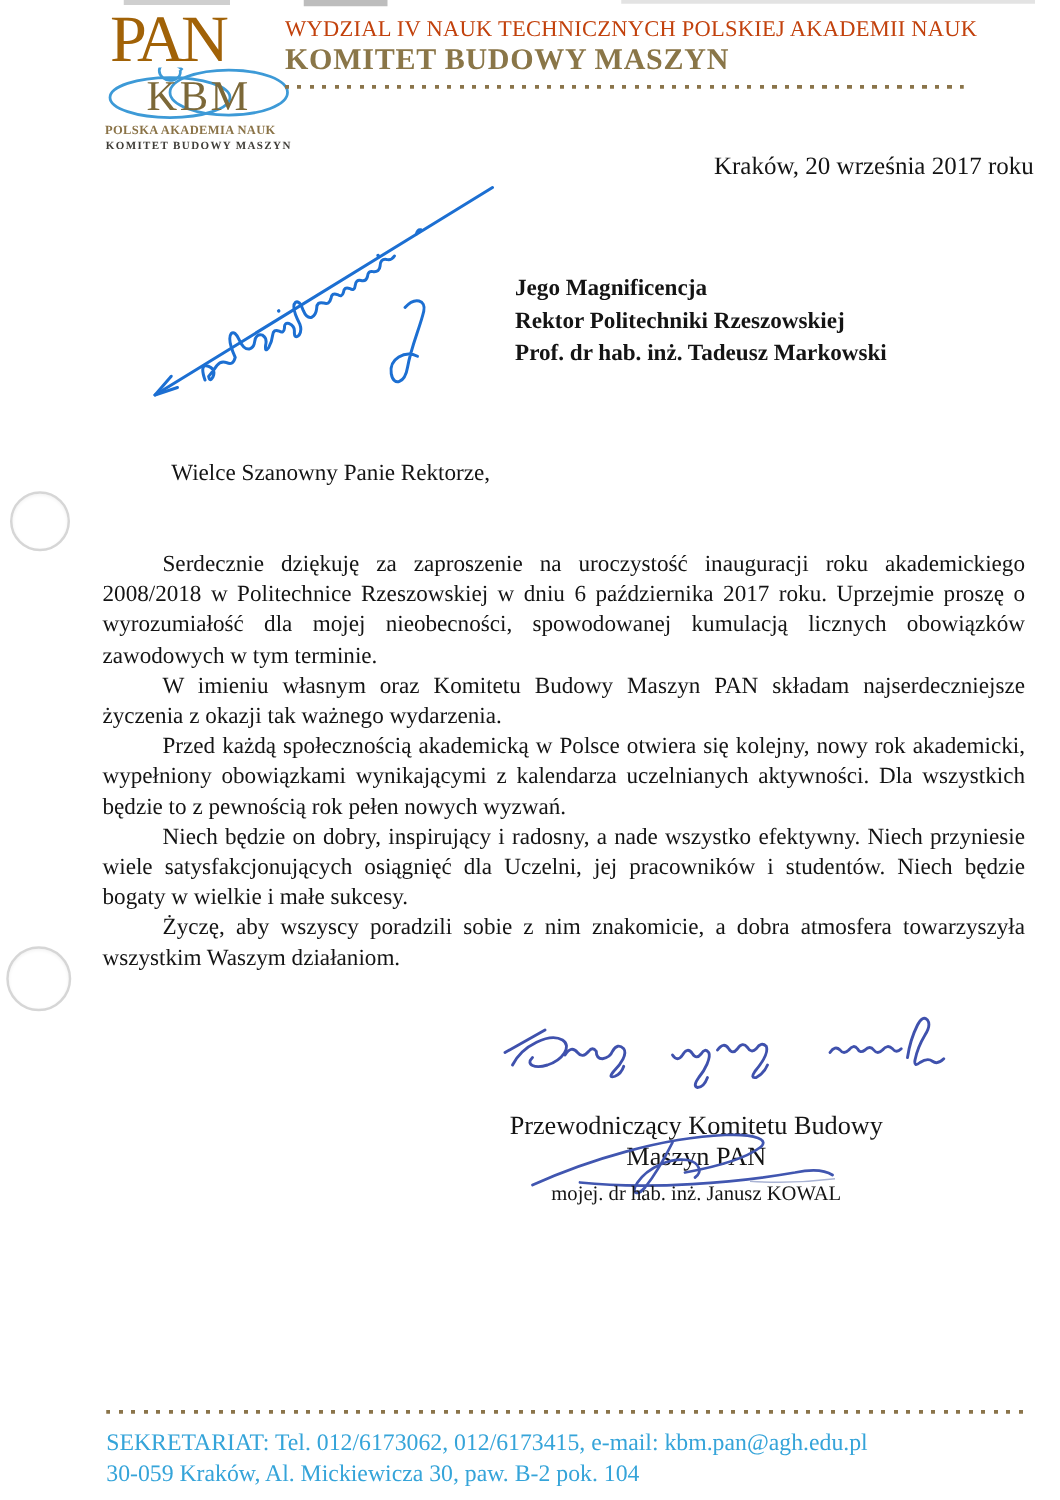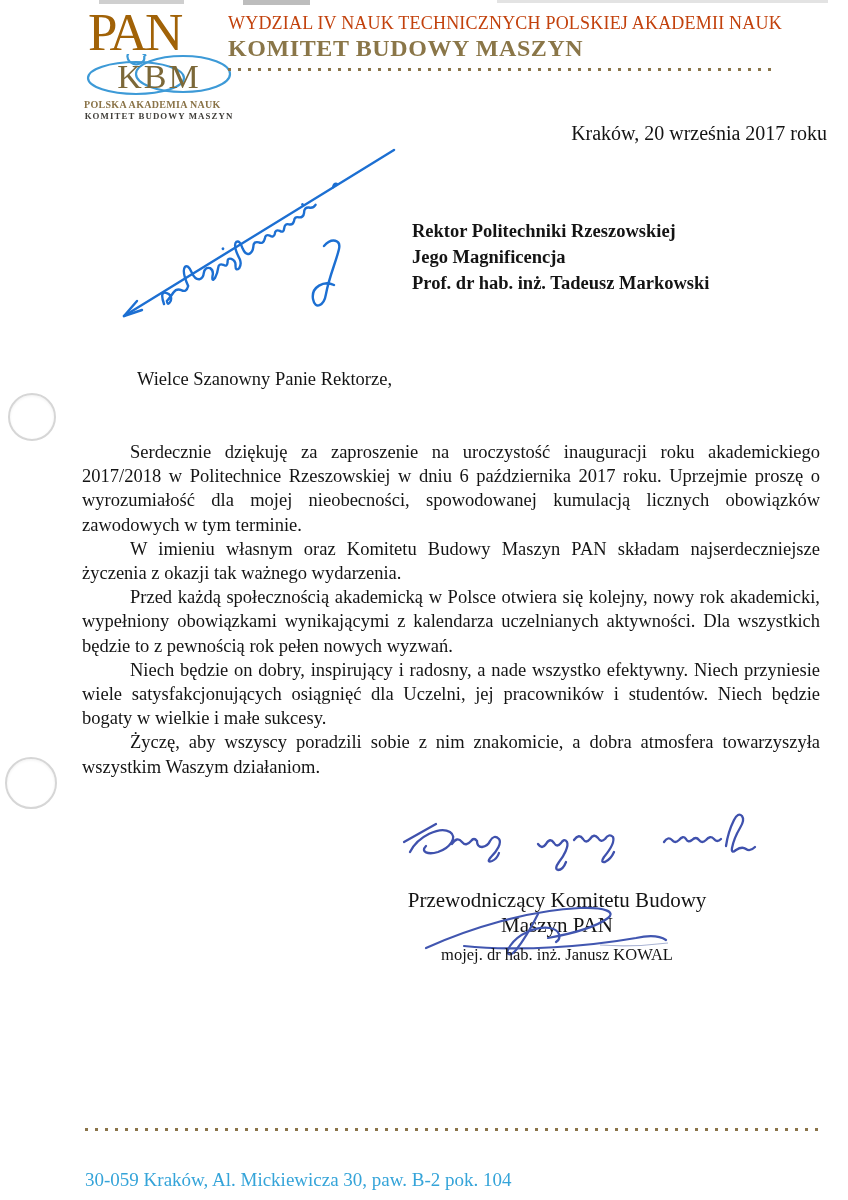"Rektor Politechniki Rzeszowskiej" div { order: before "Jego Magnificencja" -> after "Jego Magnificencja" }
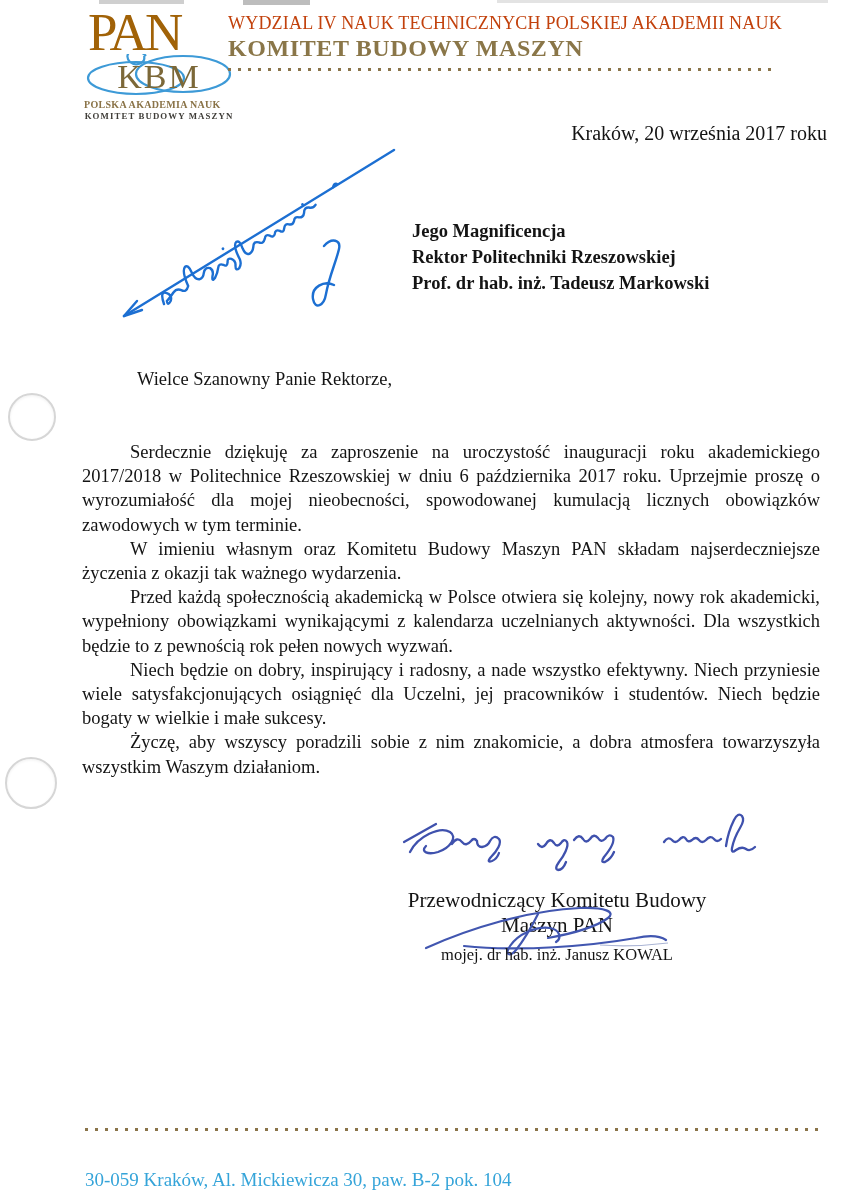"Serdecznie dziękuję za zaproszenie na" p { text: 2017/2018 -> 2008/2018 }
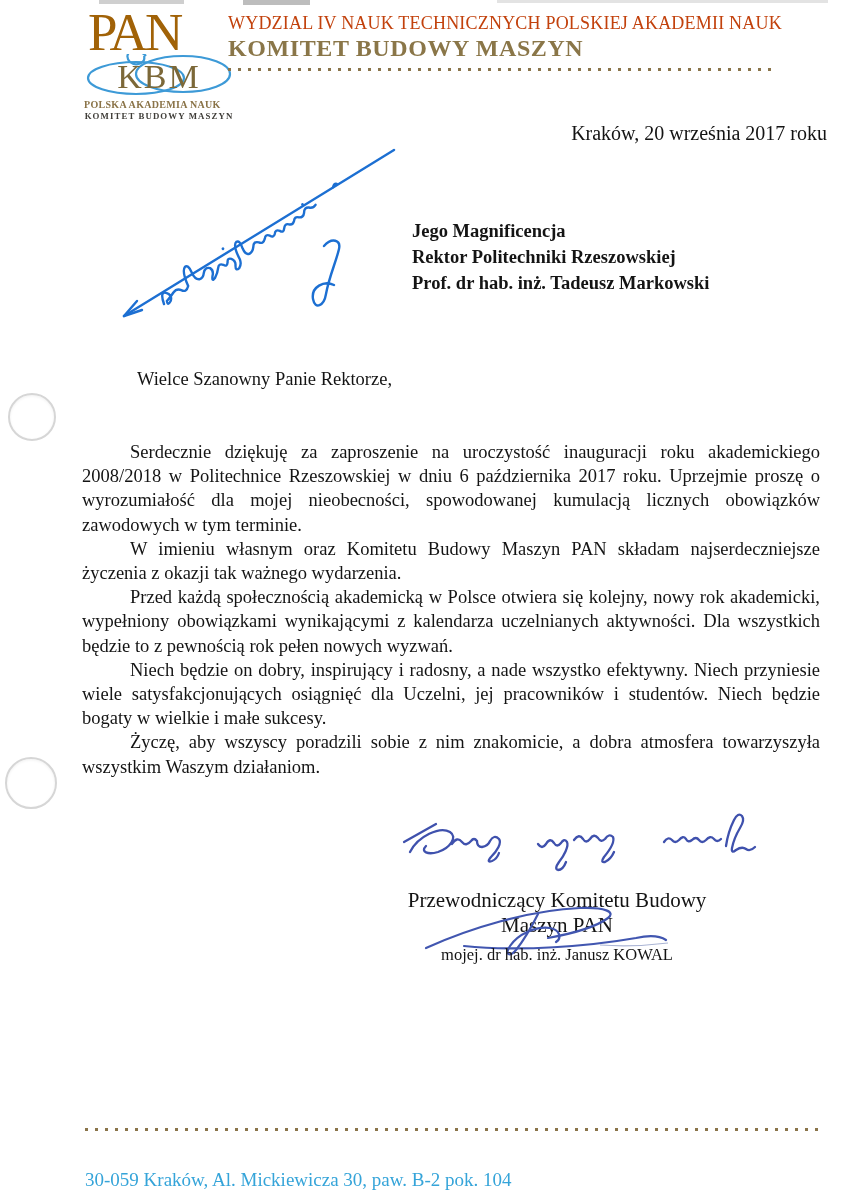"SEKRETARIAT: Tel. 012/6173062," div.abs { html: none -> <div>SEKRETARIAT: Tel. 012/6173062, 012/6173415, e-mail: kbm.pan@agh.edu.pl</div> }
